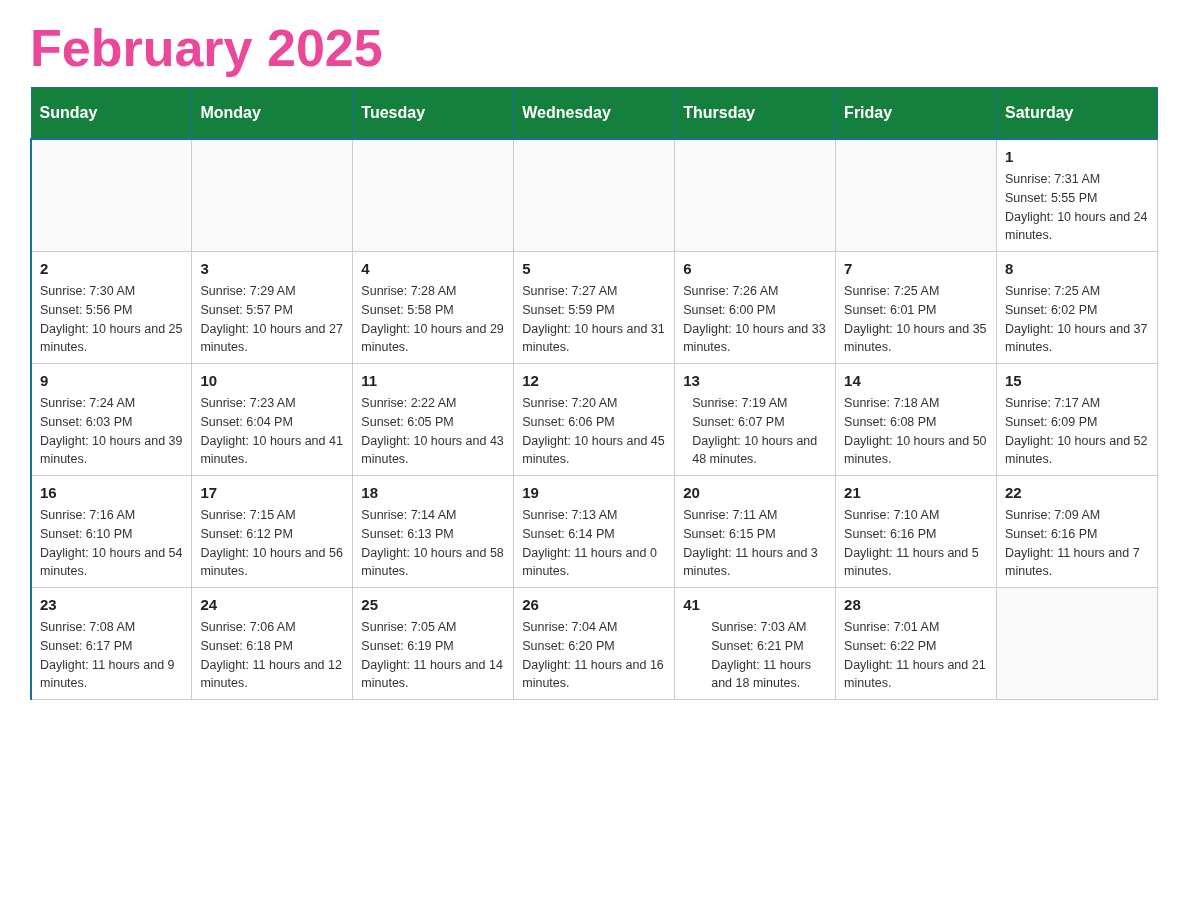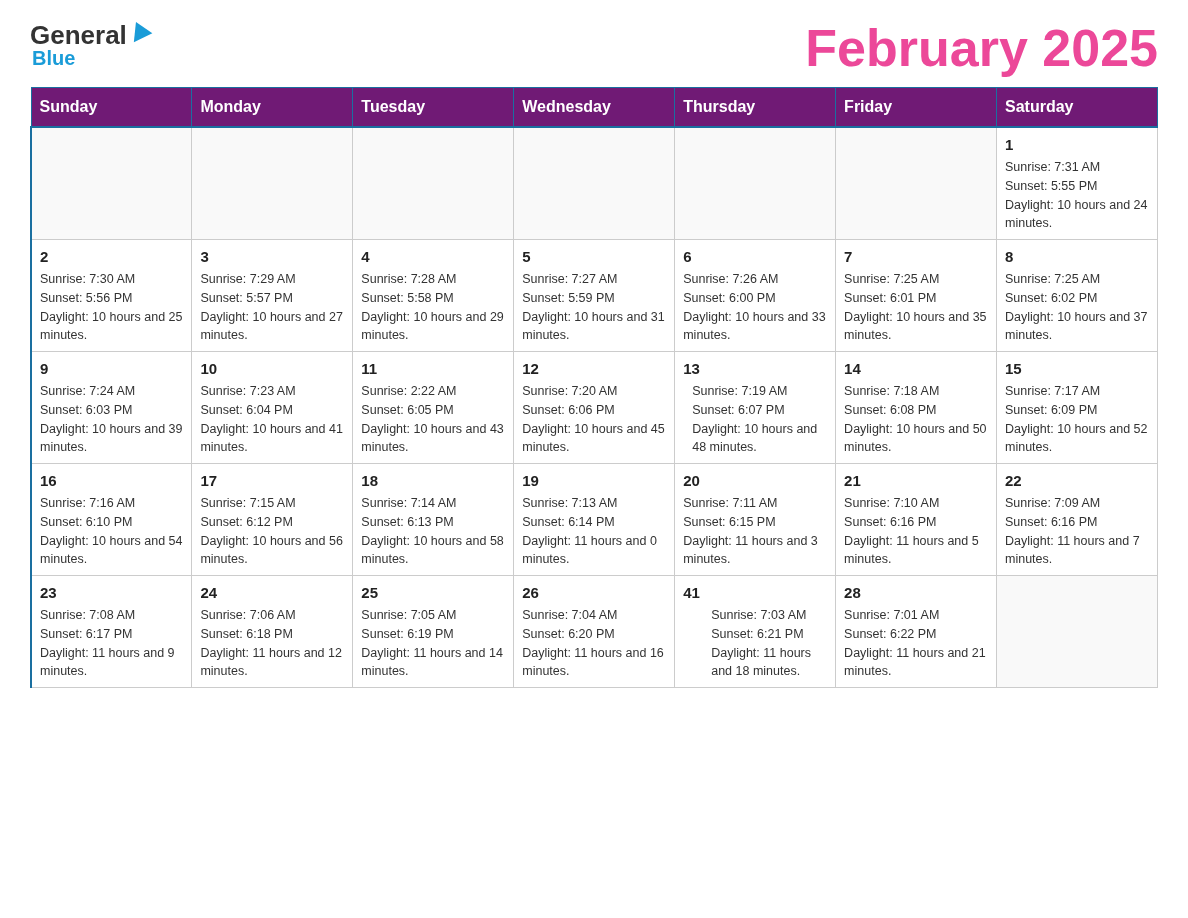"General" div.logo { html: <div> <div> <span>General</span> <span></span> </div> <div>Blue</div> </div> -> none }
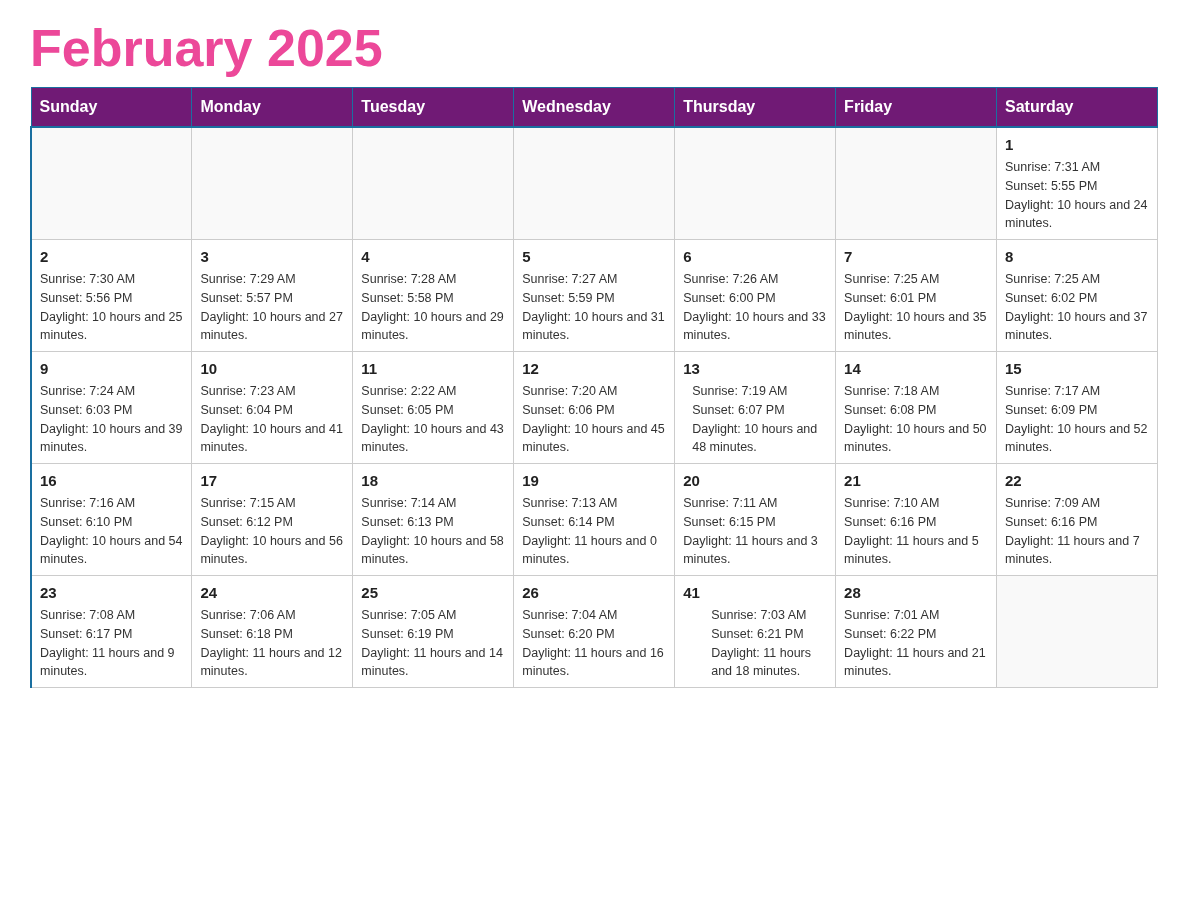"Sunday" .calendar th { background: #701a75 -> #15803d; padding: 10px 8px -> 16px 8px }
